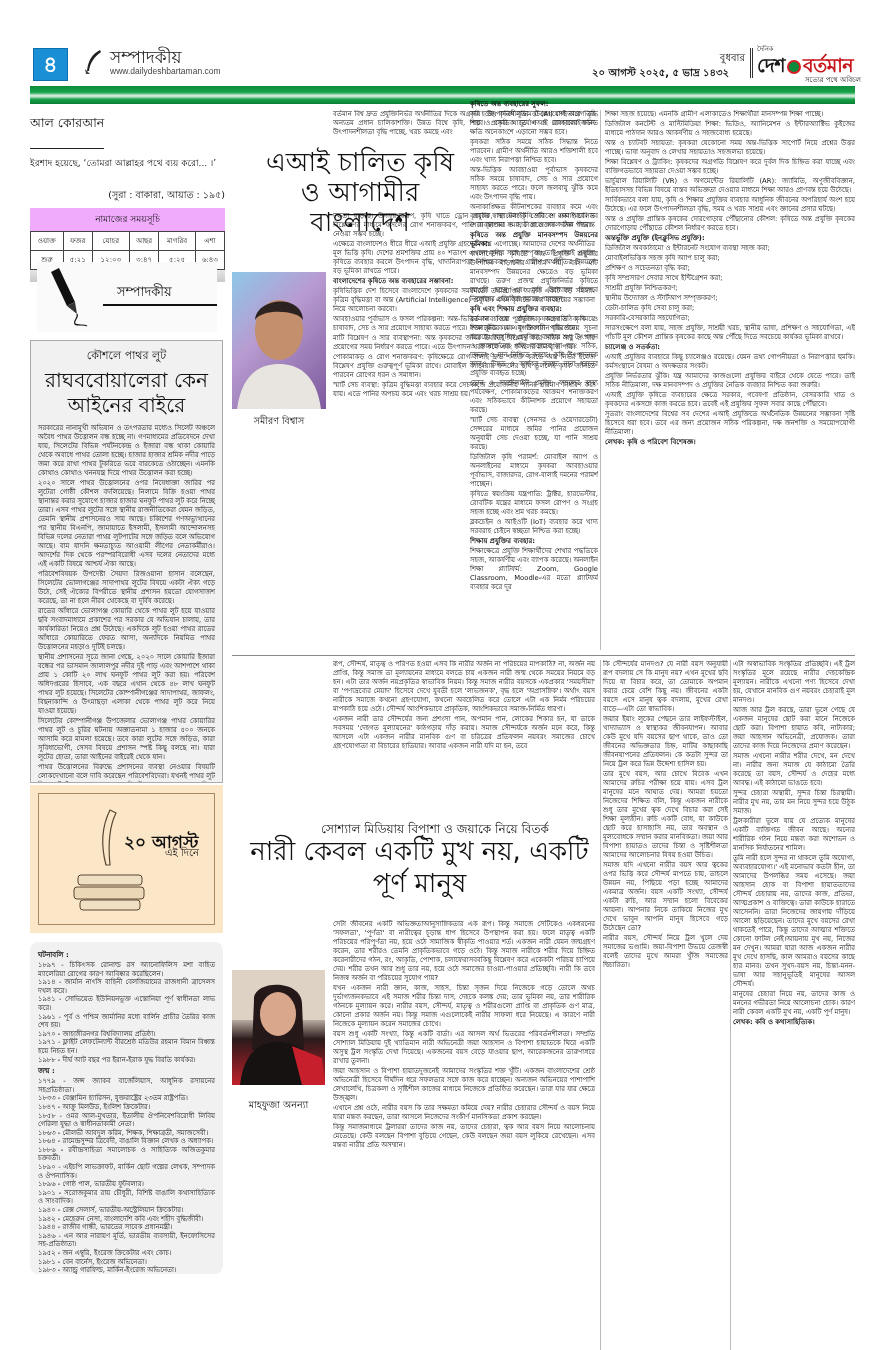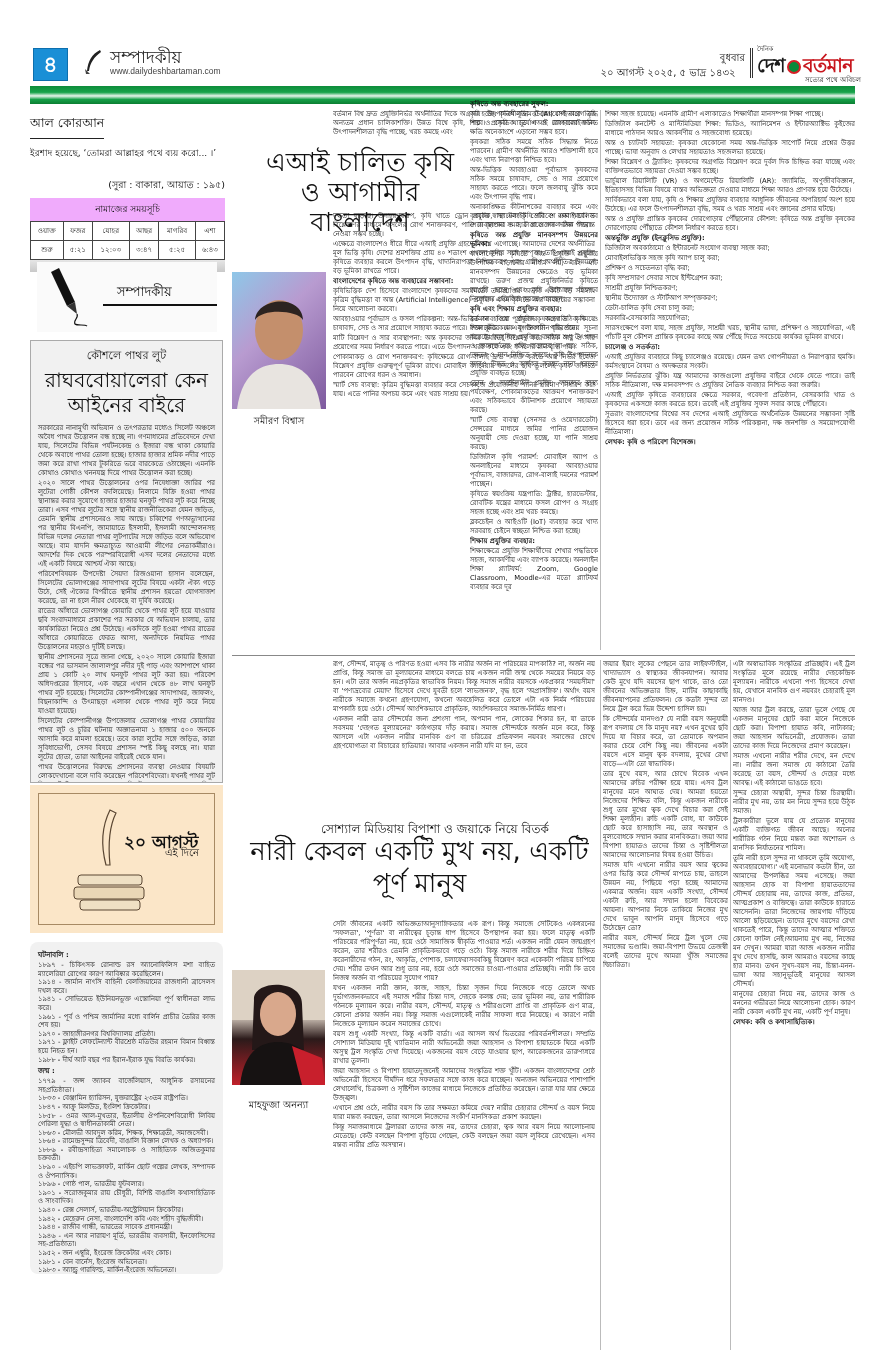"২০ আগস্ট ২০২৫, ৫ ভাদ্র" .dateline { font-weight: none -> bold; left: 573px -> 539px; text-align: center -> right }
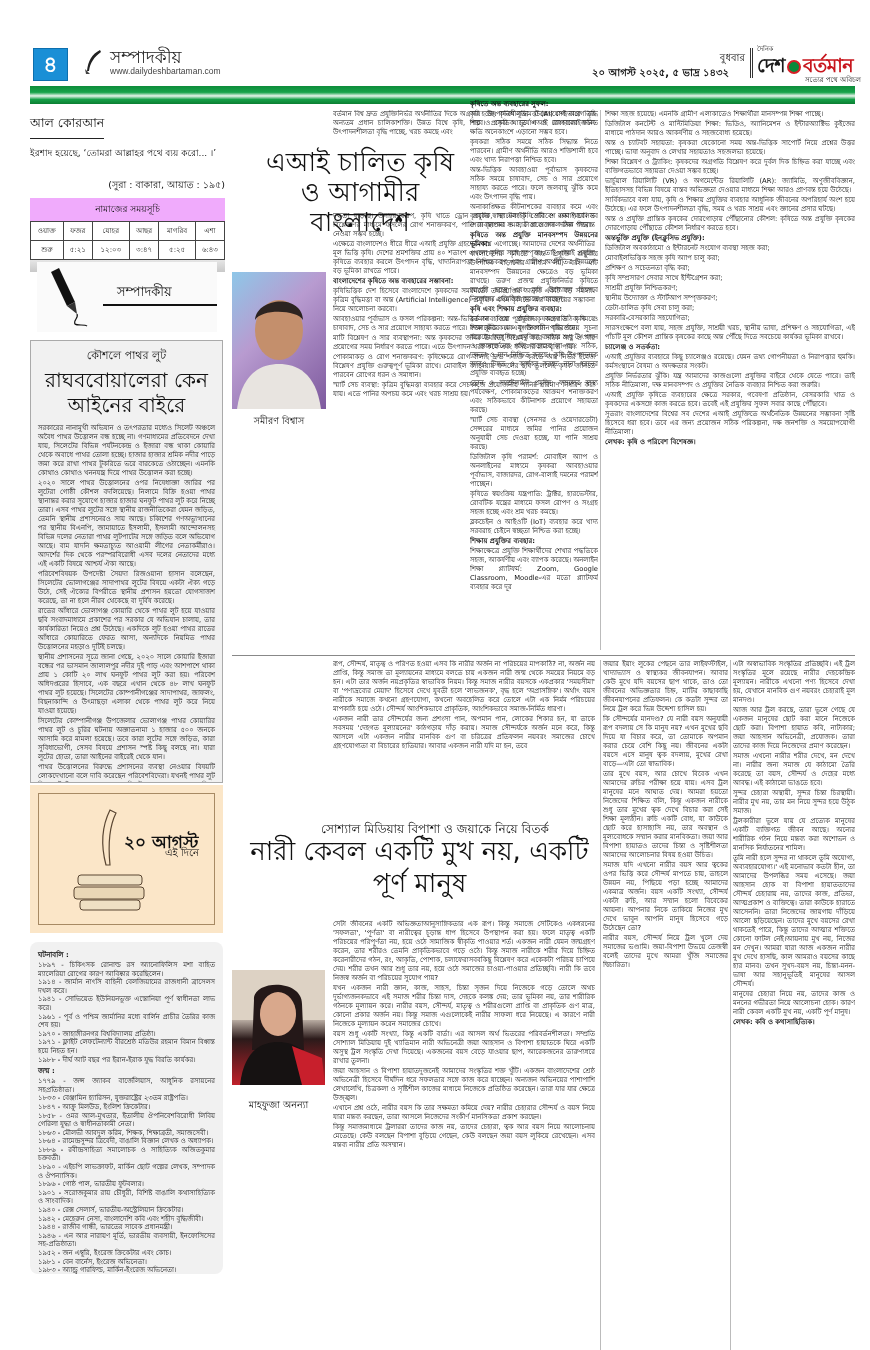"আল কোরআন" .quran-label { padding-bottom: 4px -> 14px }
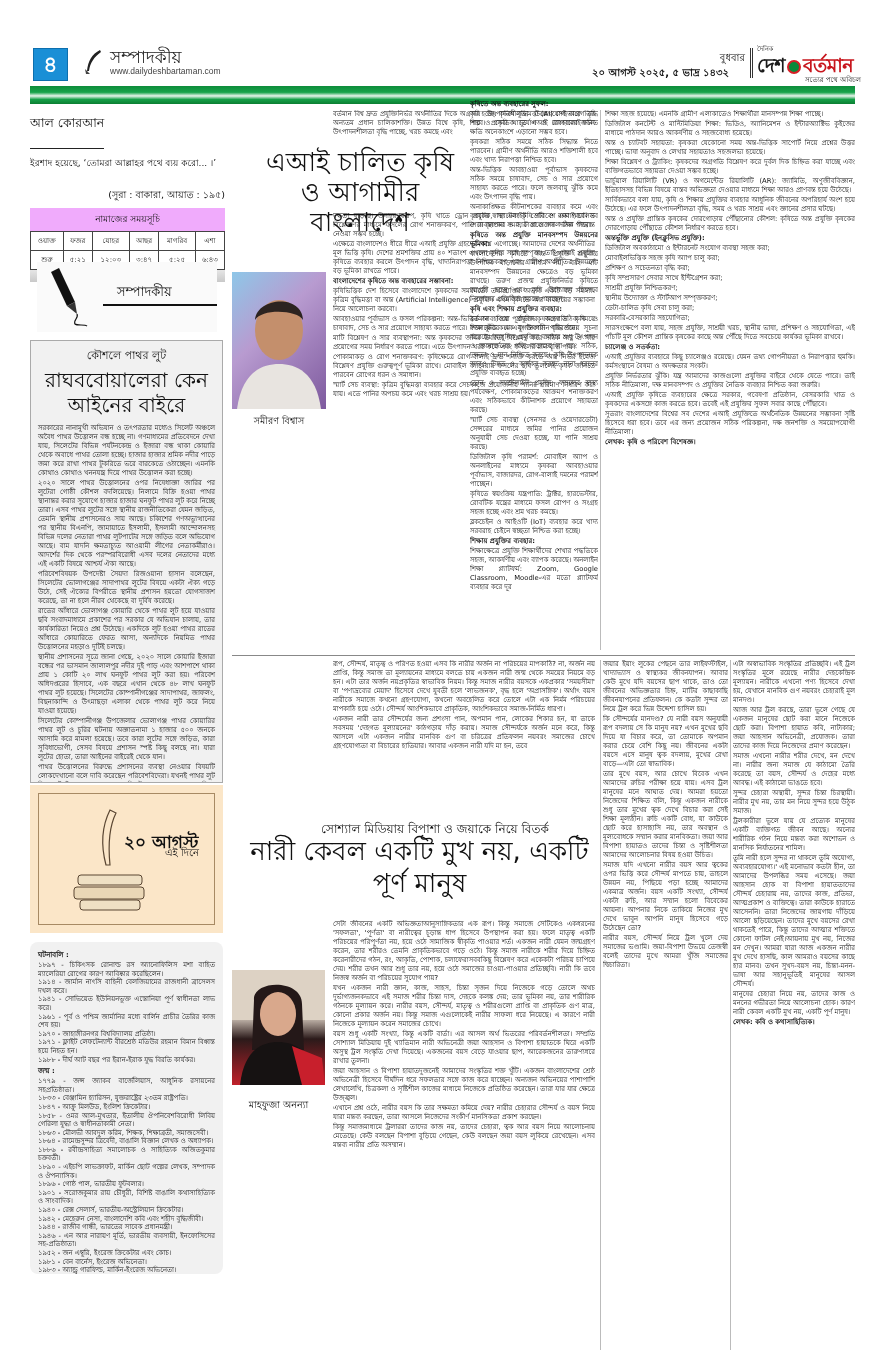"জয়ার ইয়াং লুকের পেছনে তার" p { order: before "কি সৌন্দর্যের মানদণ্ড? যে নারী" -> after "কি সৌন্দর্যের মানদণ্ড? যে নারী" }
